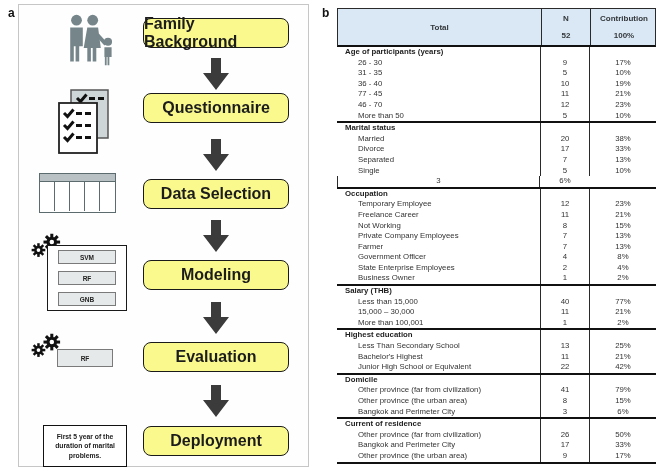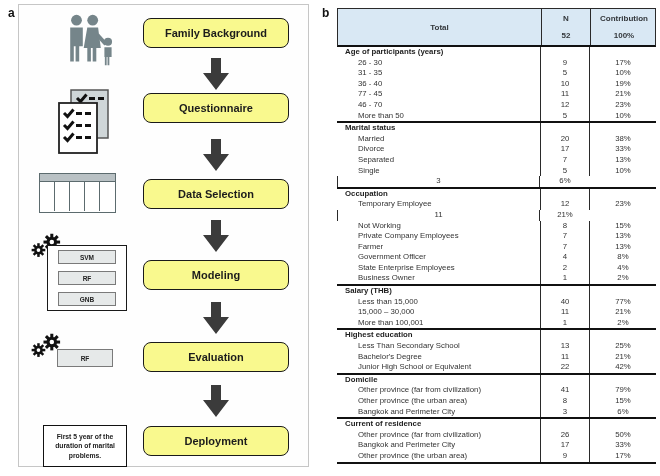"Family Background" .ybox { font-size: 11px -> 16px }
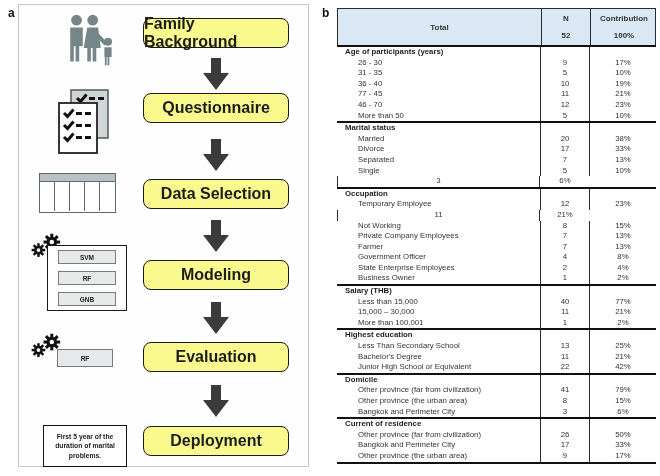"Freelance Career" div.td { html: none -> <div>Freelance Career</div> }
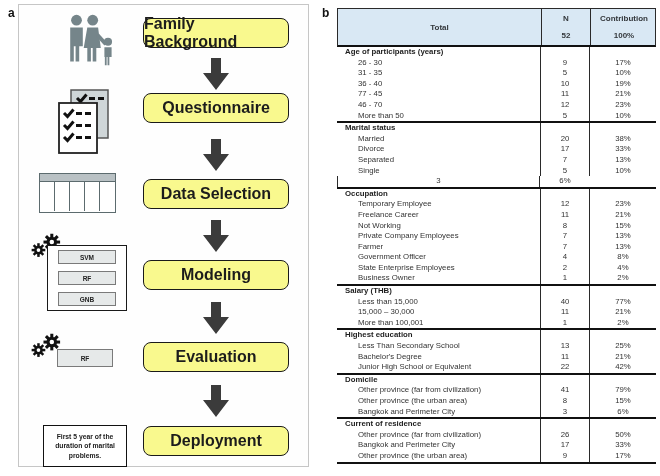"Bachelor's Degree" div.td { text: Degree -> Highest }
